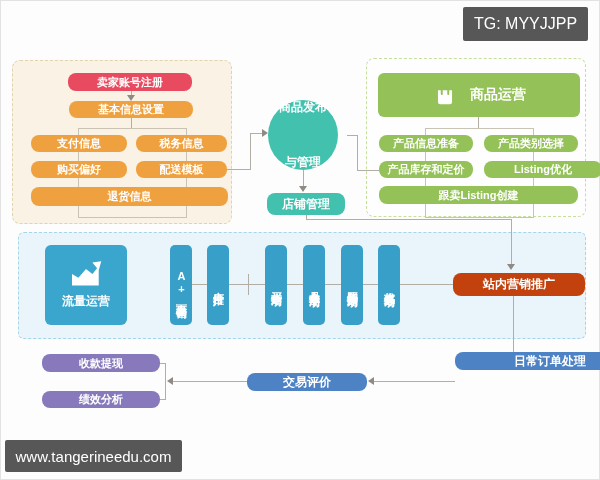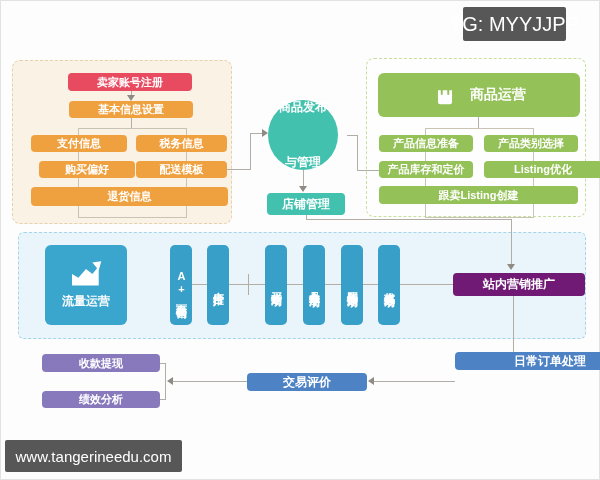"TG: MYYJJPP" .watermark-tg { font-size: 20px -> 16px; width: 103px -> 125px }
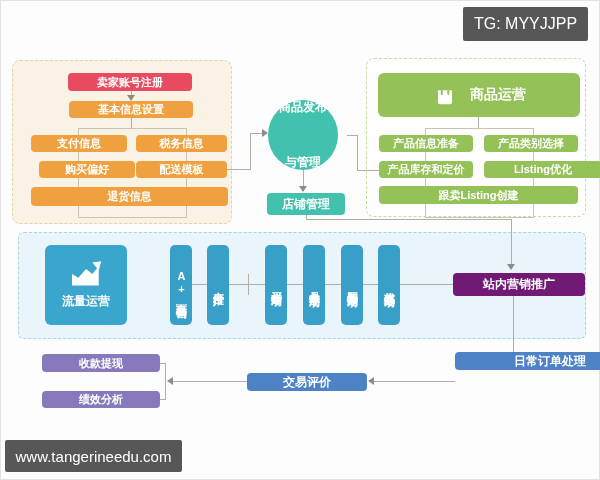"卖家账号注册" .z3 { border-radius: none -> 8px }
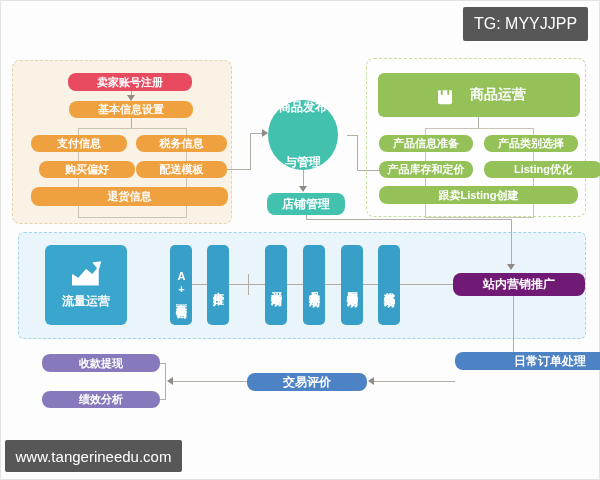"购买偏好" div.box { margin-left: 8px -> none }
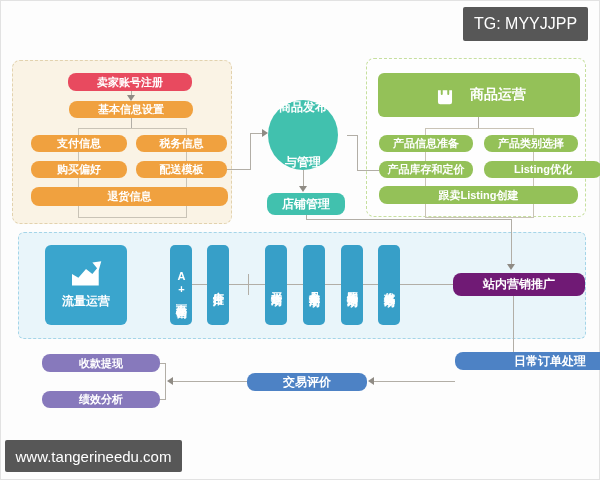"站内营销推广" .blue { background: #701a75 -> #c2410c }
